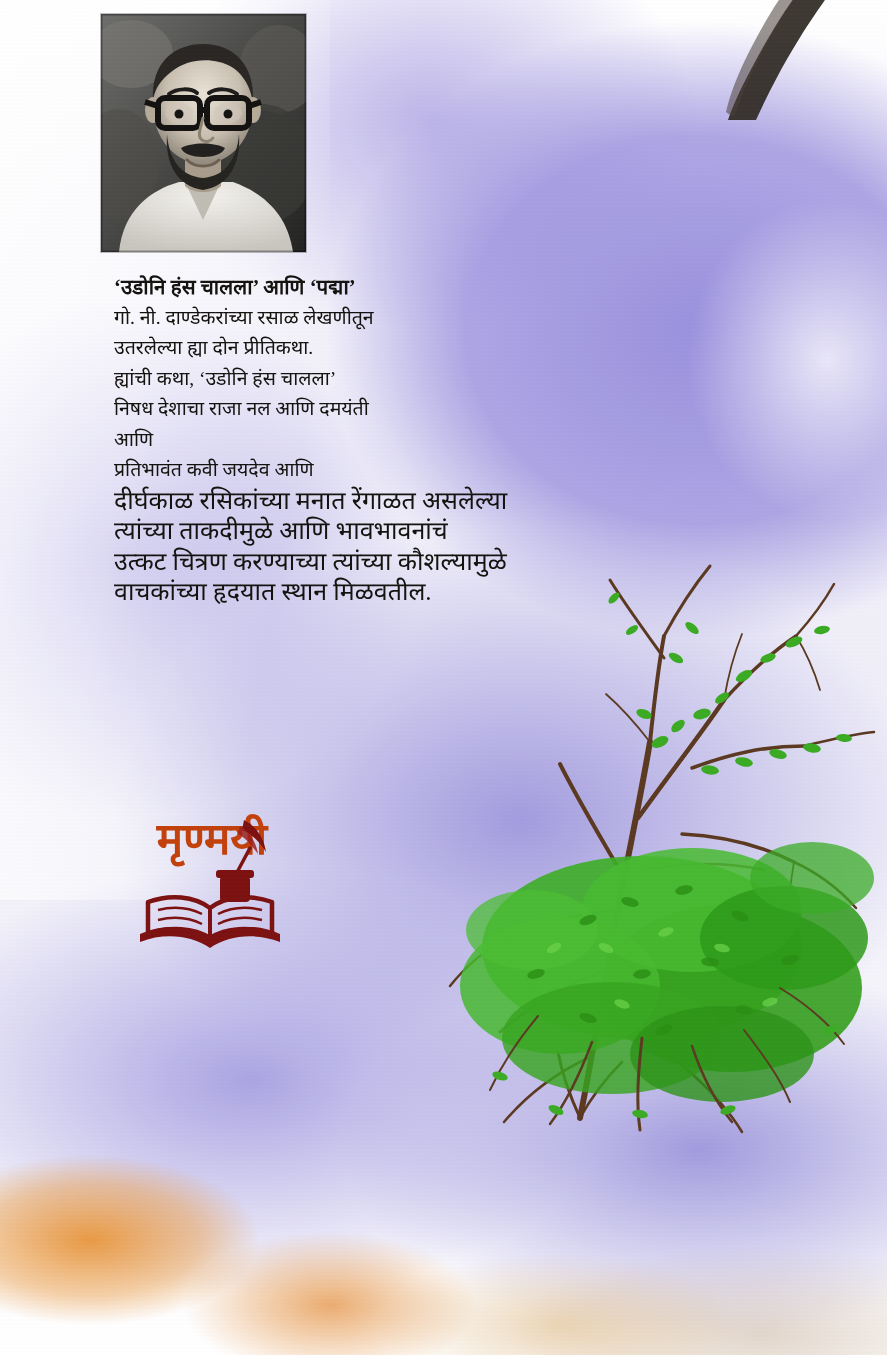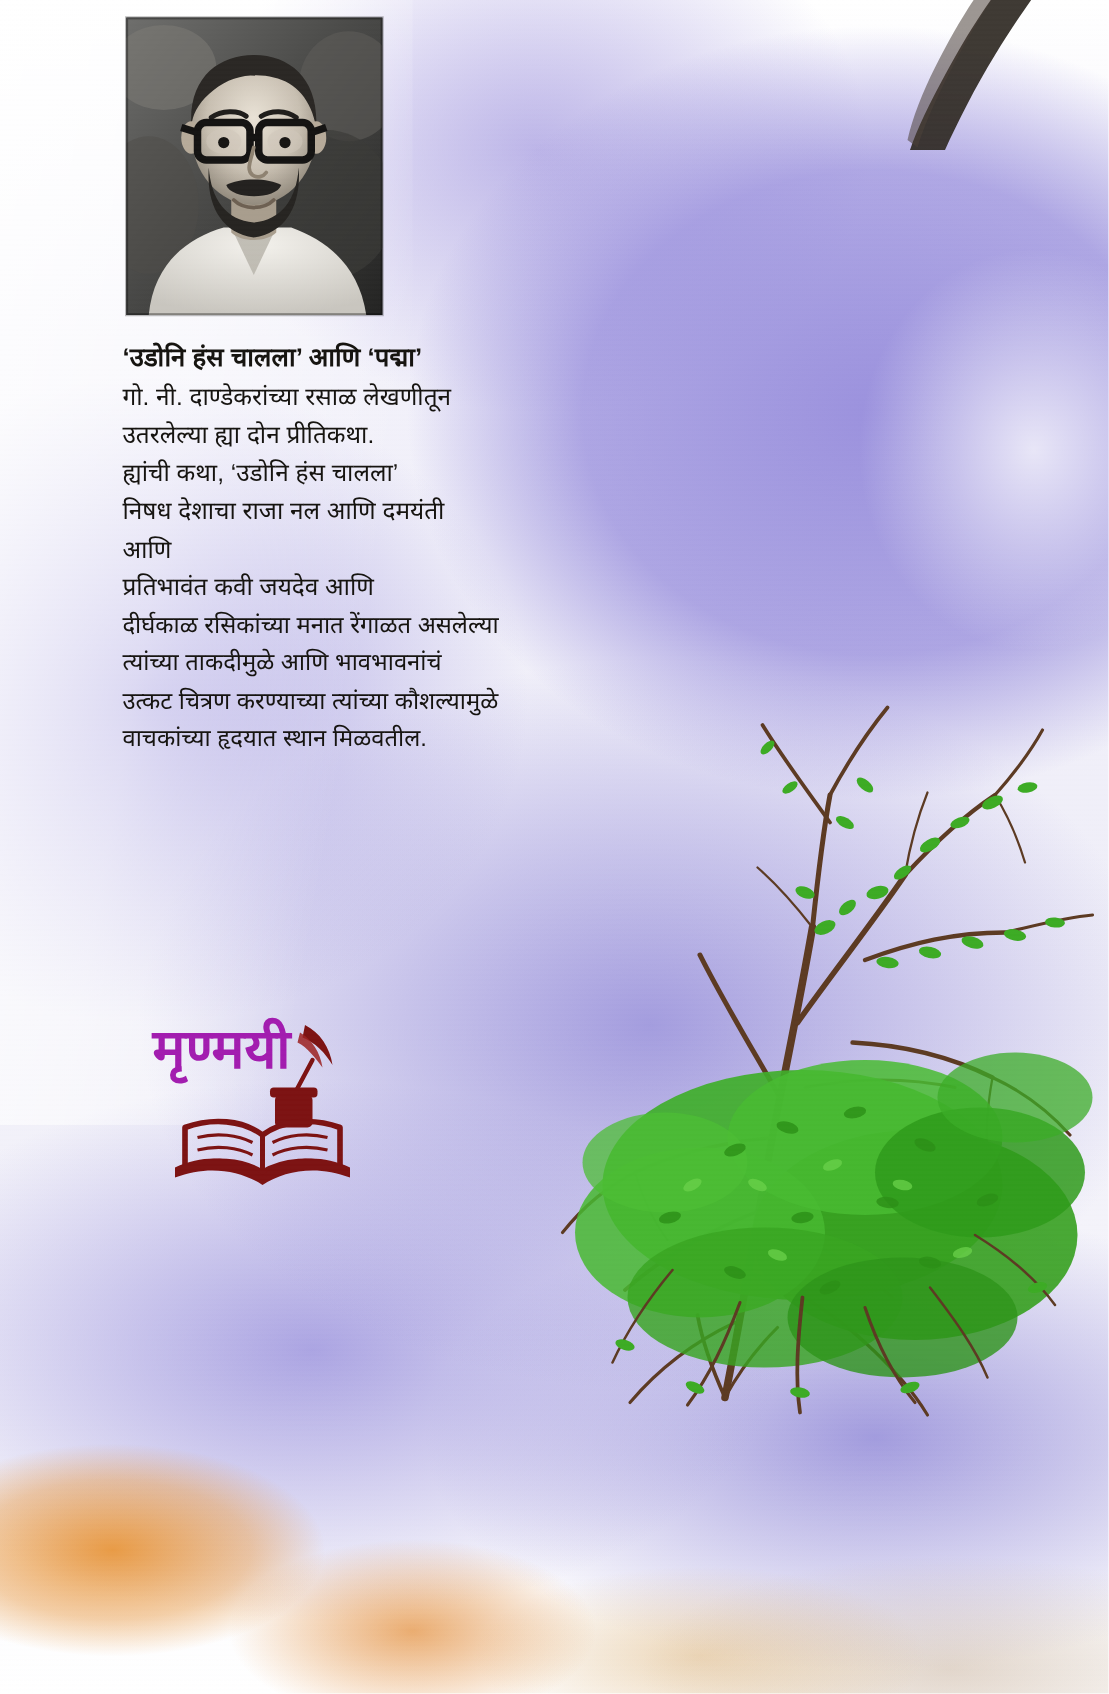"‘उडोनि हंस चालला’ आणि ‘पद्मा’" .blurb { font-family: Liberation Sans, sans-serif -> Liberation Serif, serif; left: 98px -> 114px }
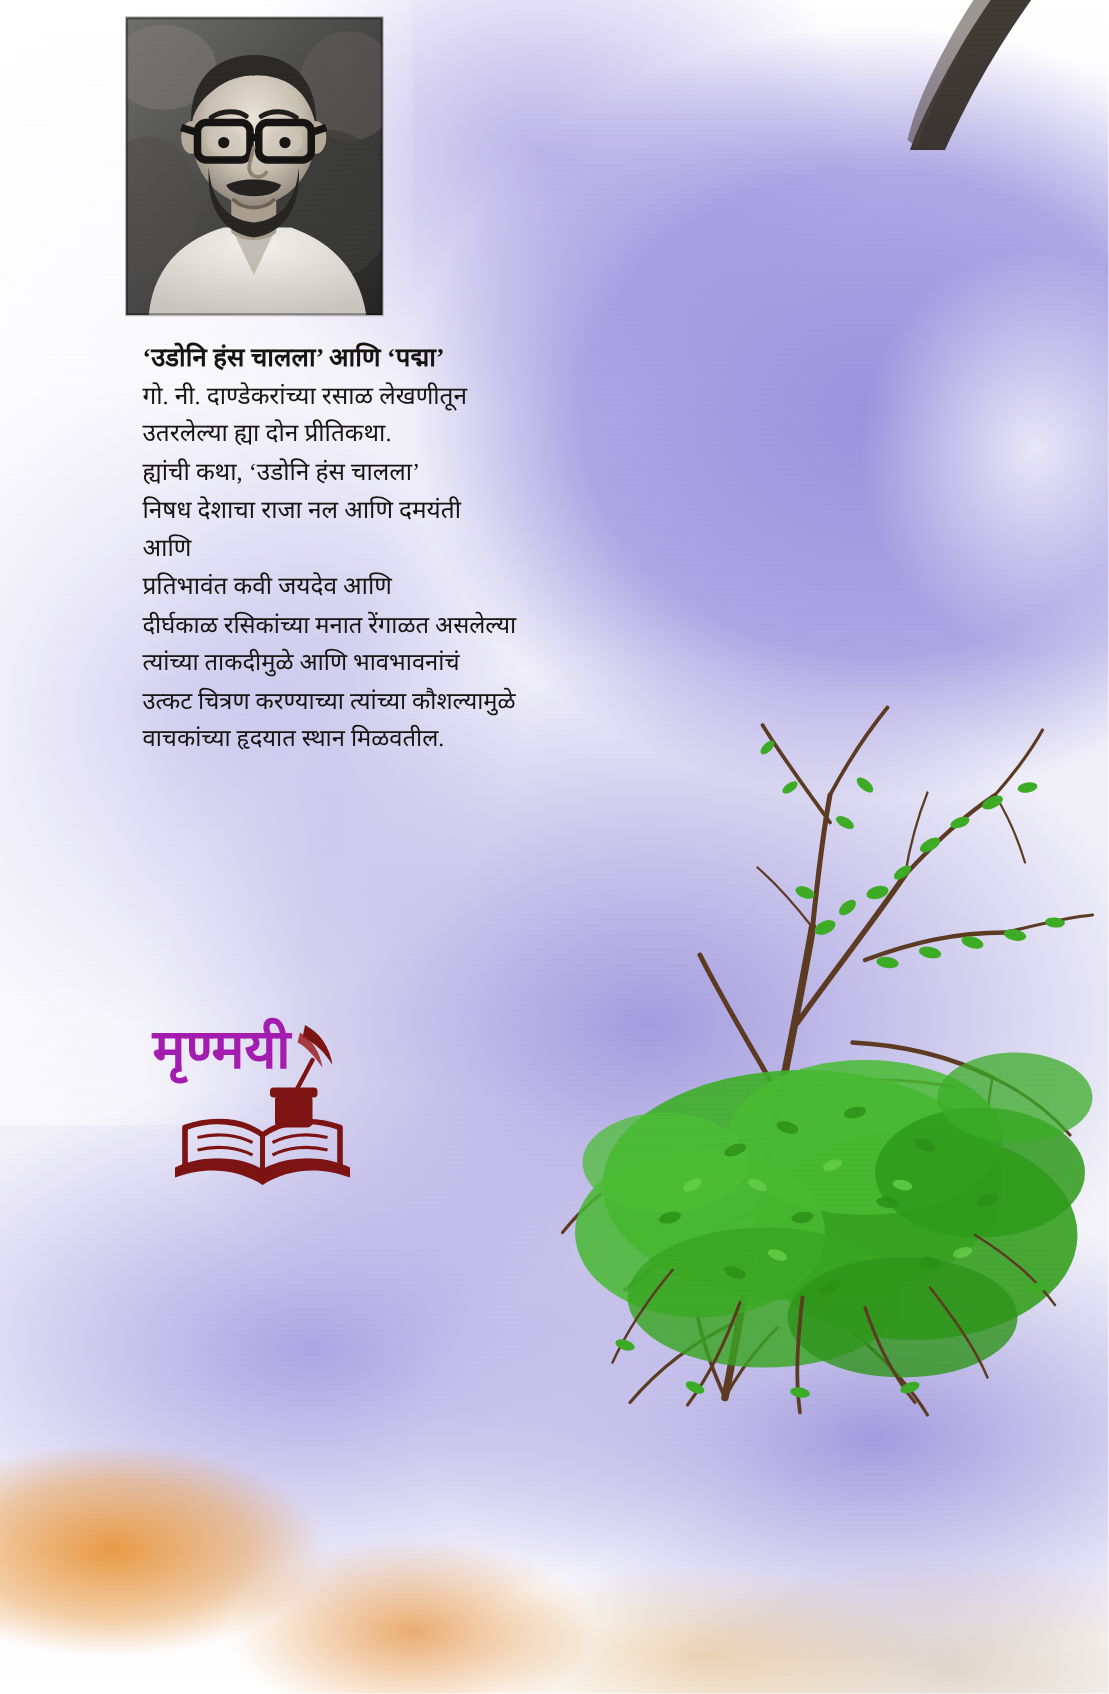"दीर्घकाळ रसिकांच्या मनात रेंगाळत" .blurb .line.wide { font-size: 19px -> 25px }
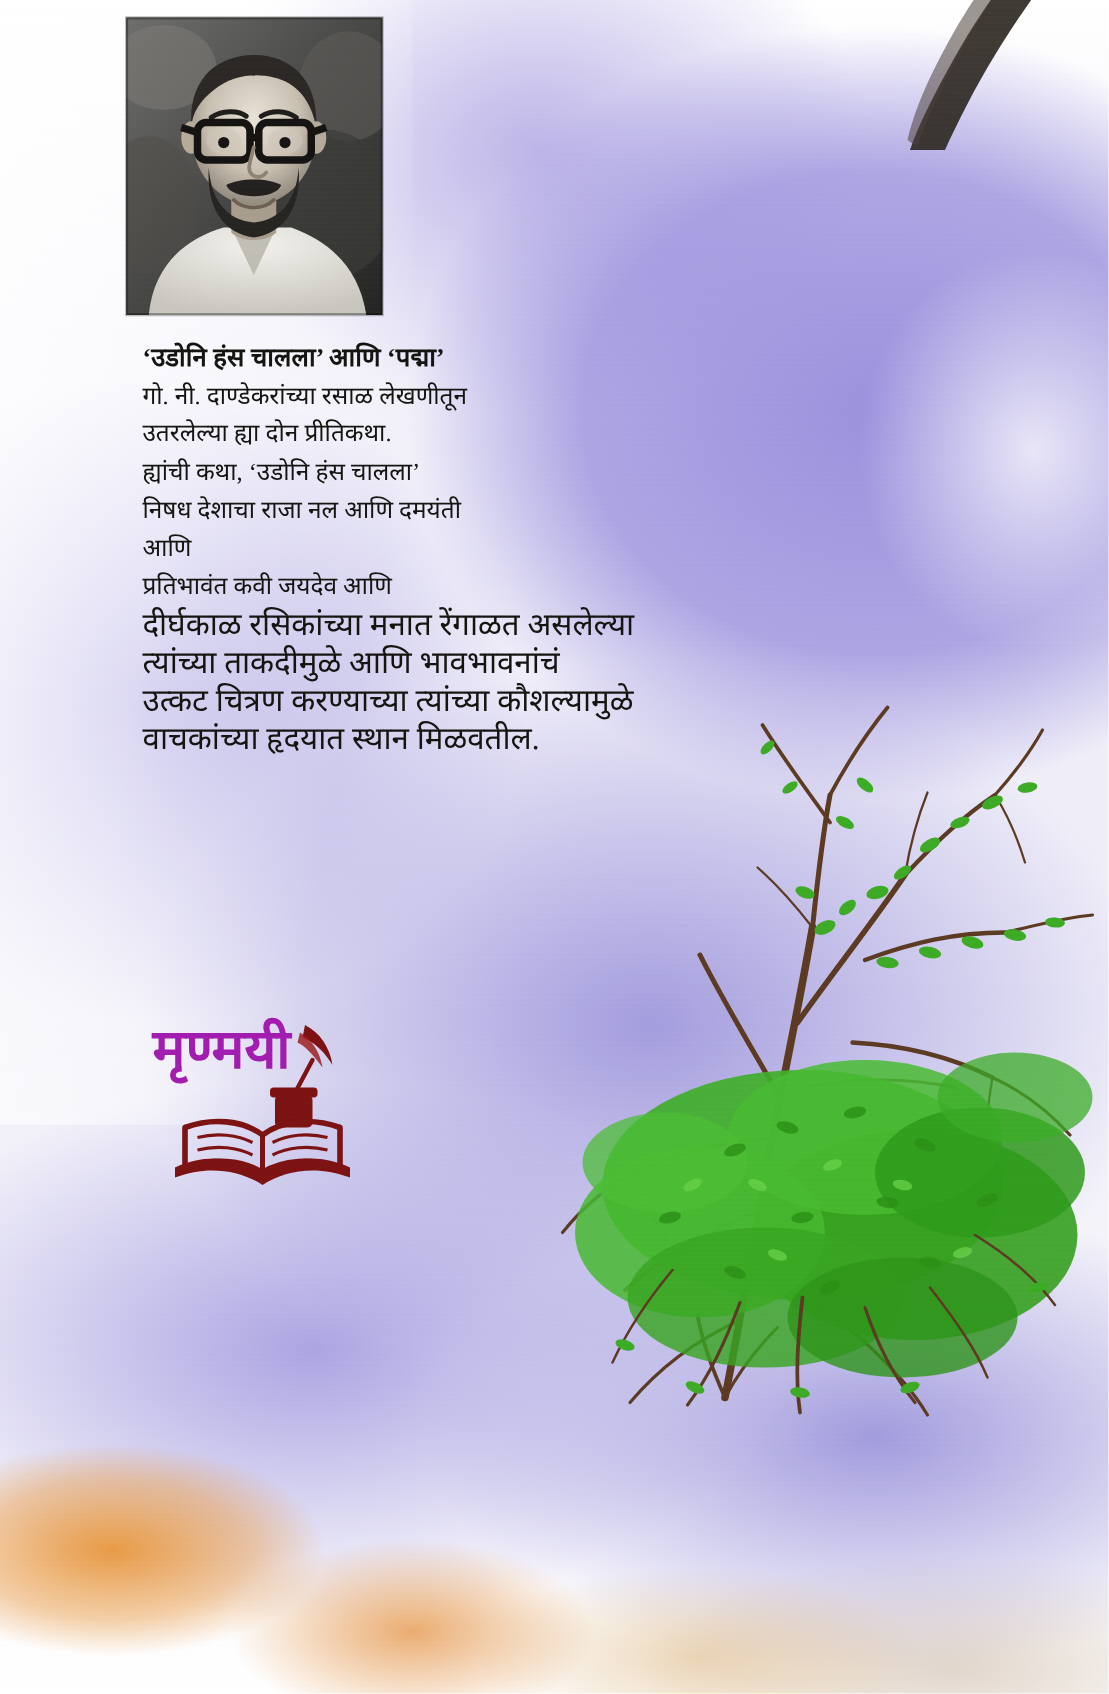"मृण्मयी" .publisher-logo .logo-word { color: #a21caf -> #c2410c; text-align: none -> center }
